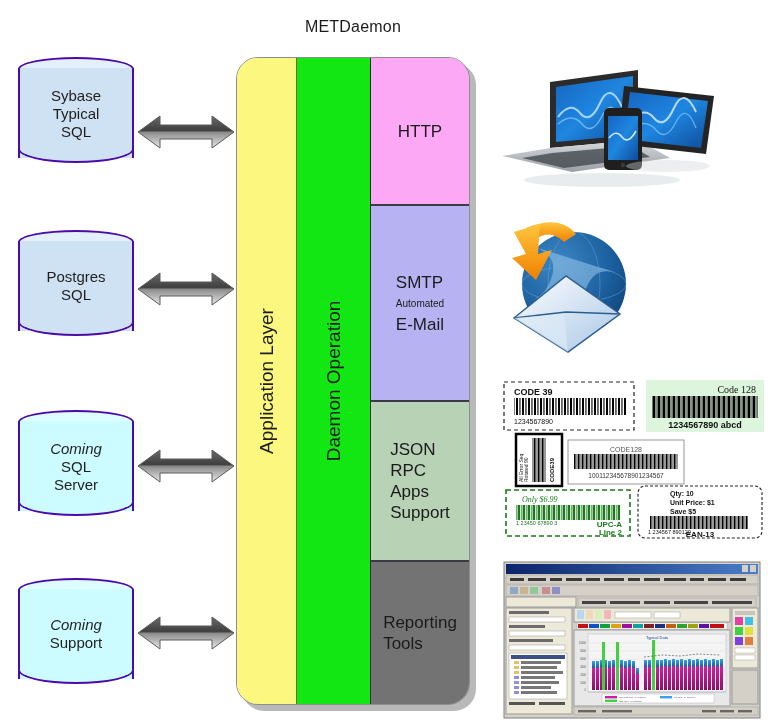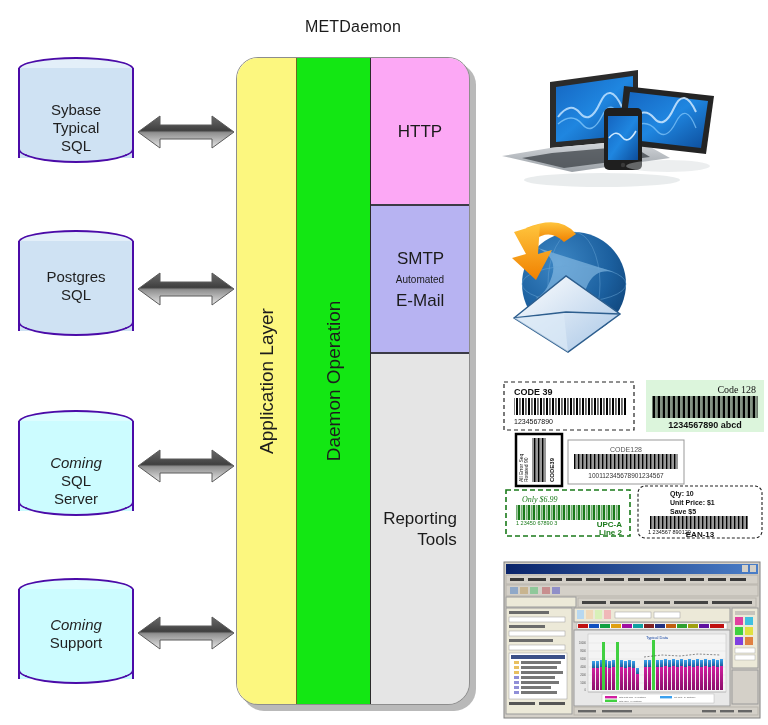"Sybase" .db .label { top: 44px -> 30px }
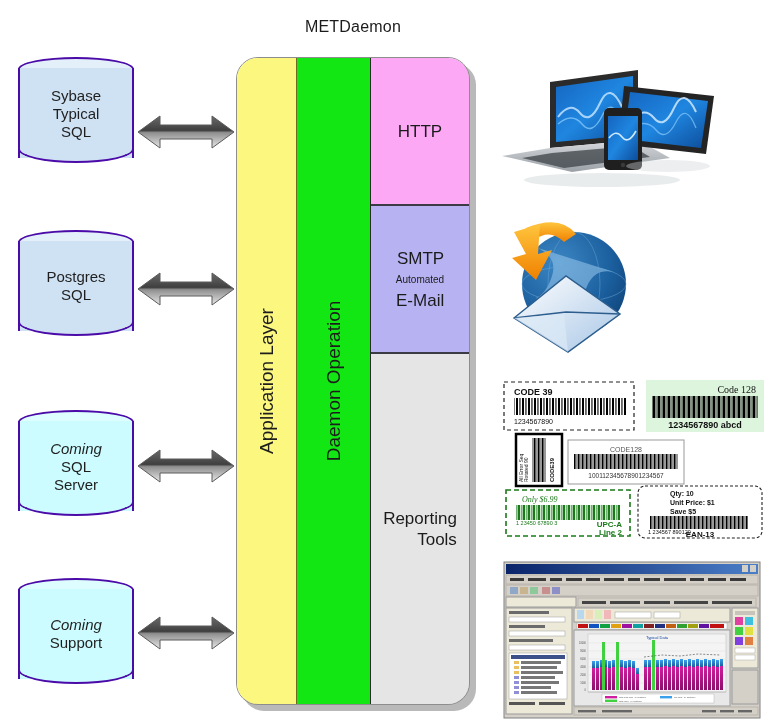"HTTP" .svc { text-align: right -> left }
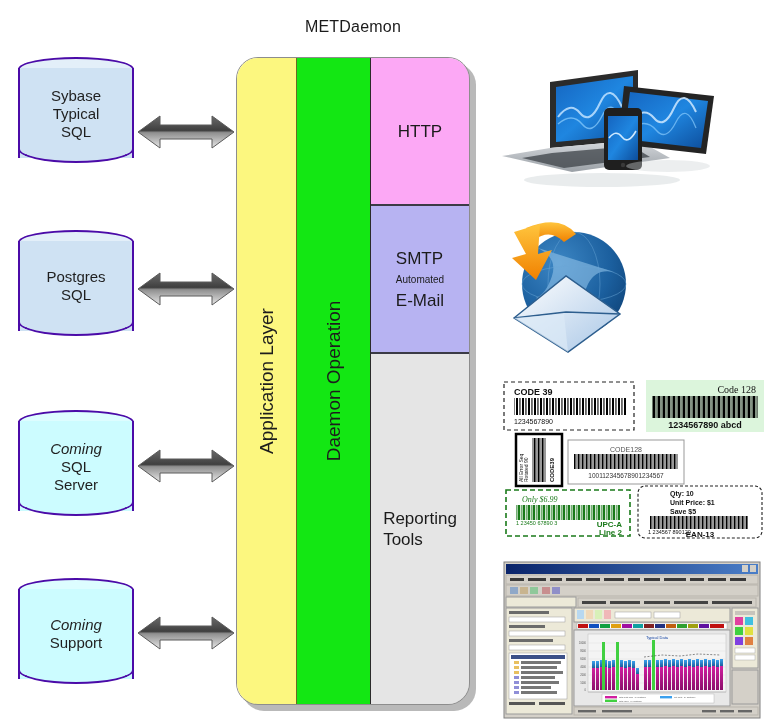"SMTP" .svc-smtp { height: 148px -> 196px }
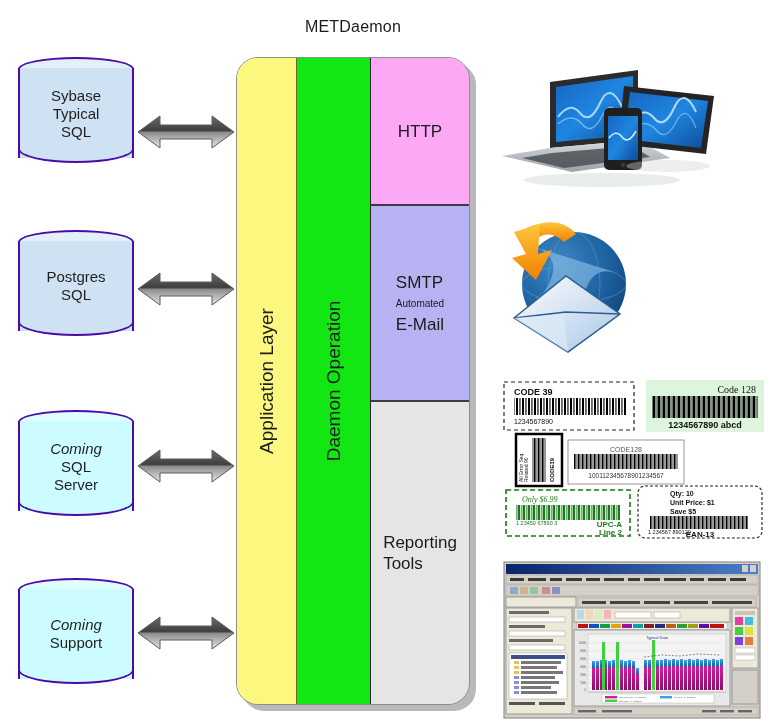"JSON" div.svc { html: none -> <div> <div> <div>JSON</div> <div>RPC</div> <div>Apps</div> <div>Support</div> </div> </div> }
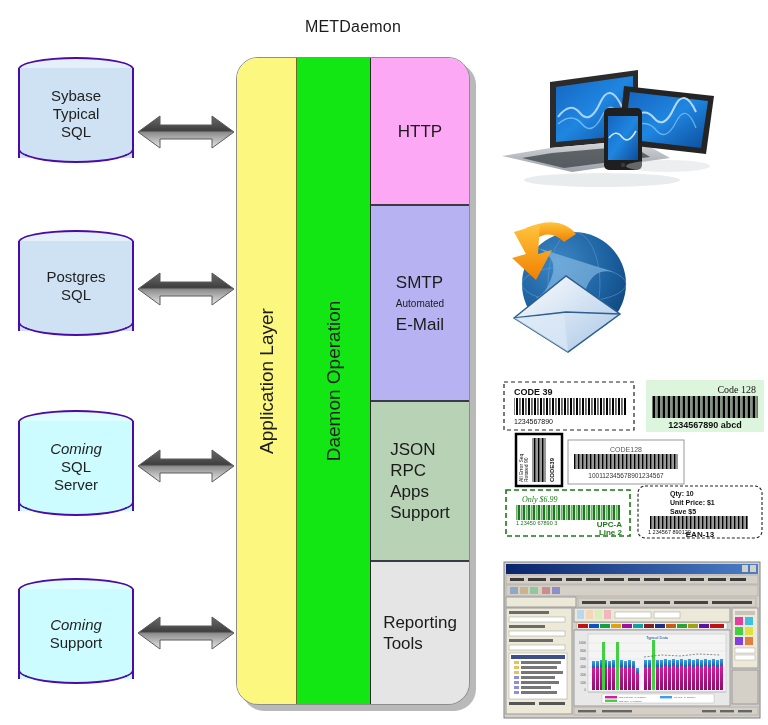"Reporting" .svc-rep { background: #e5e5e5 -> #737373 }
